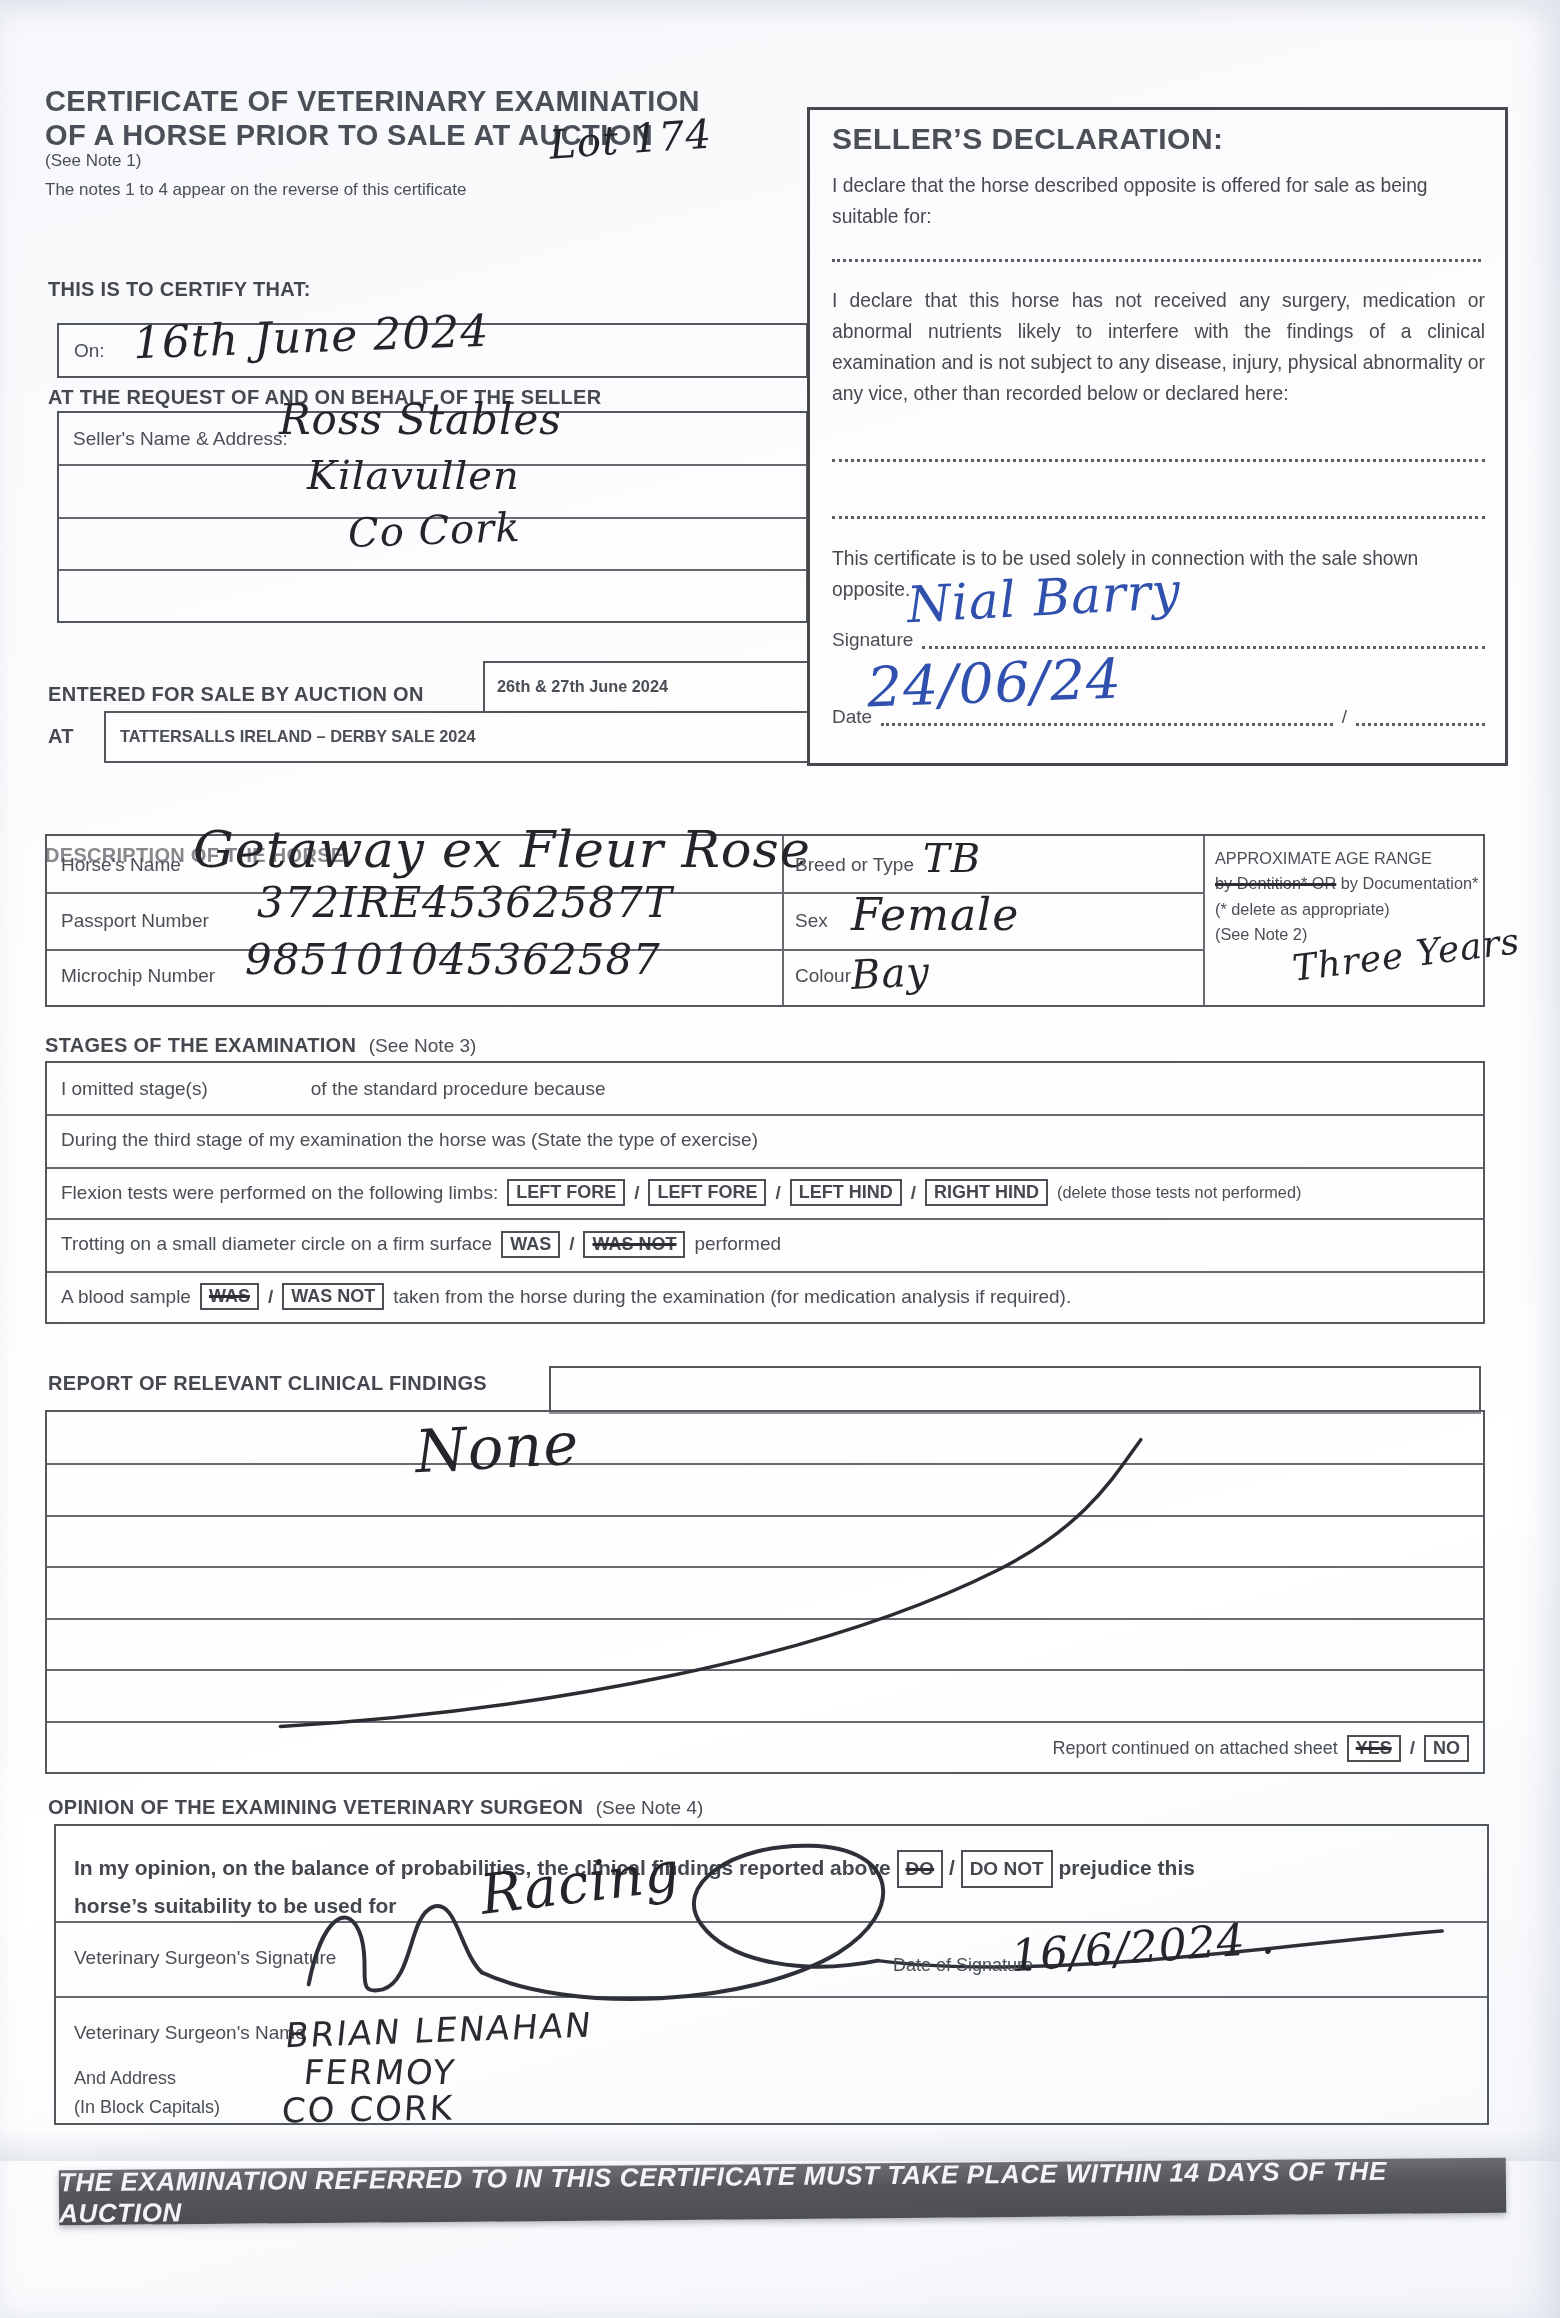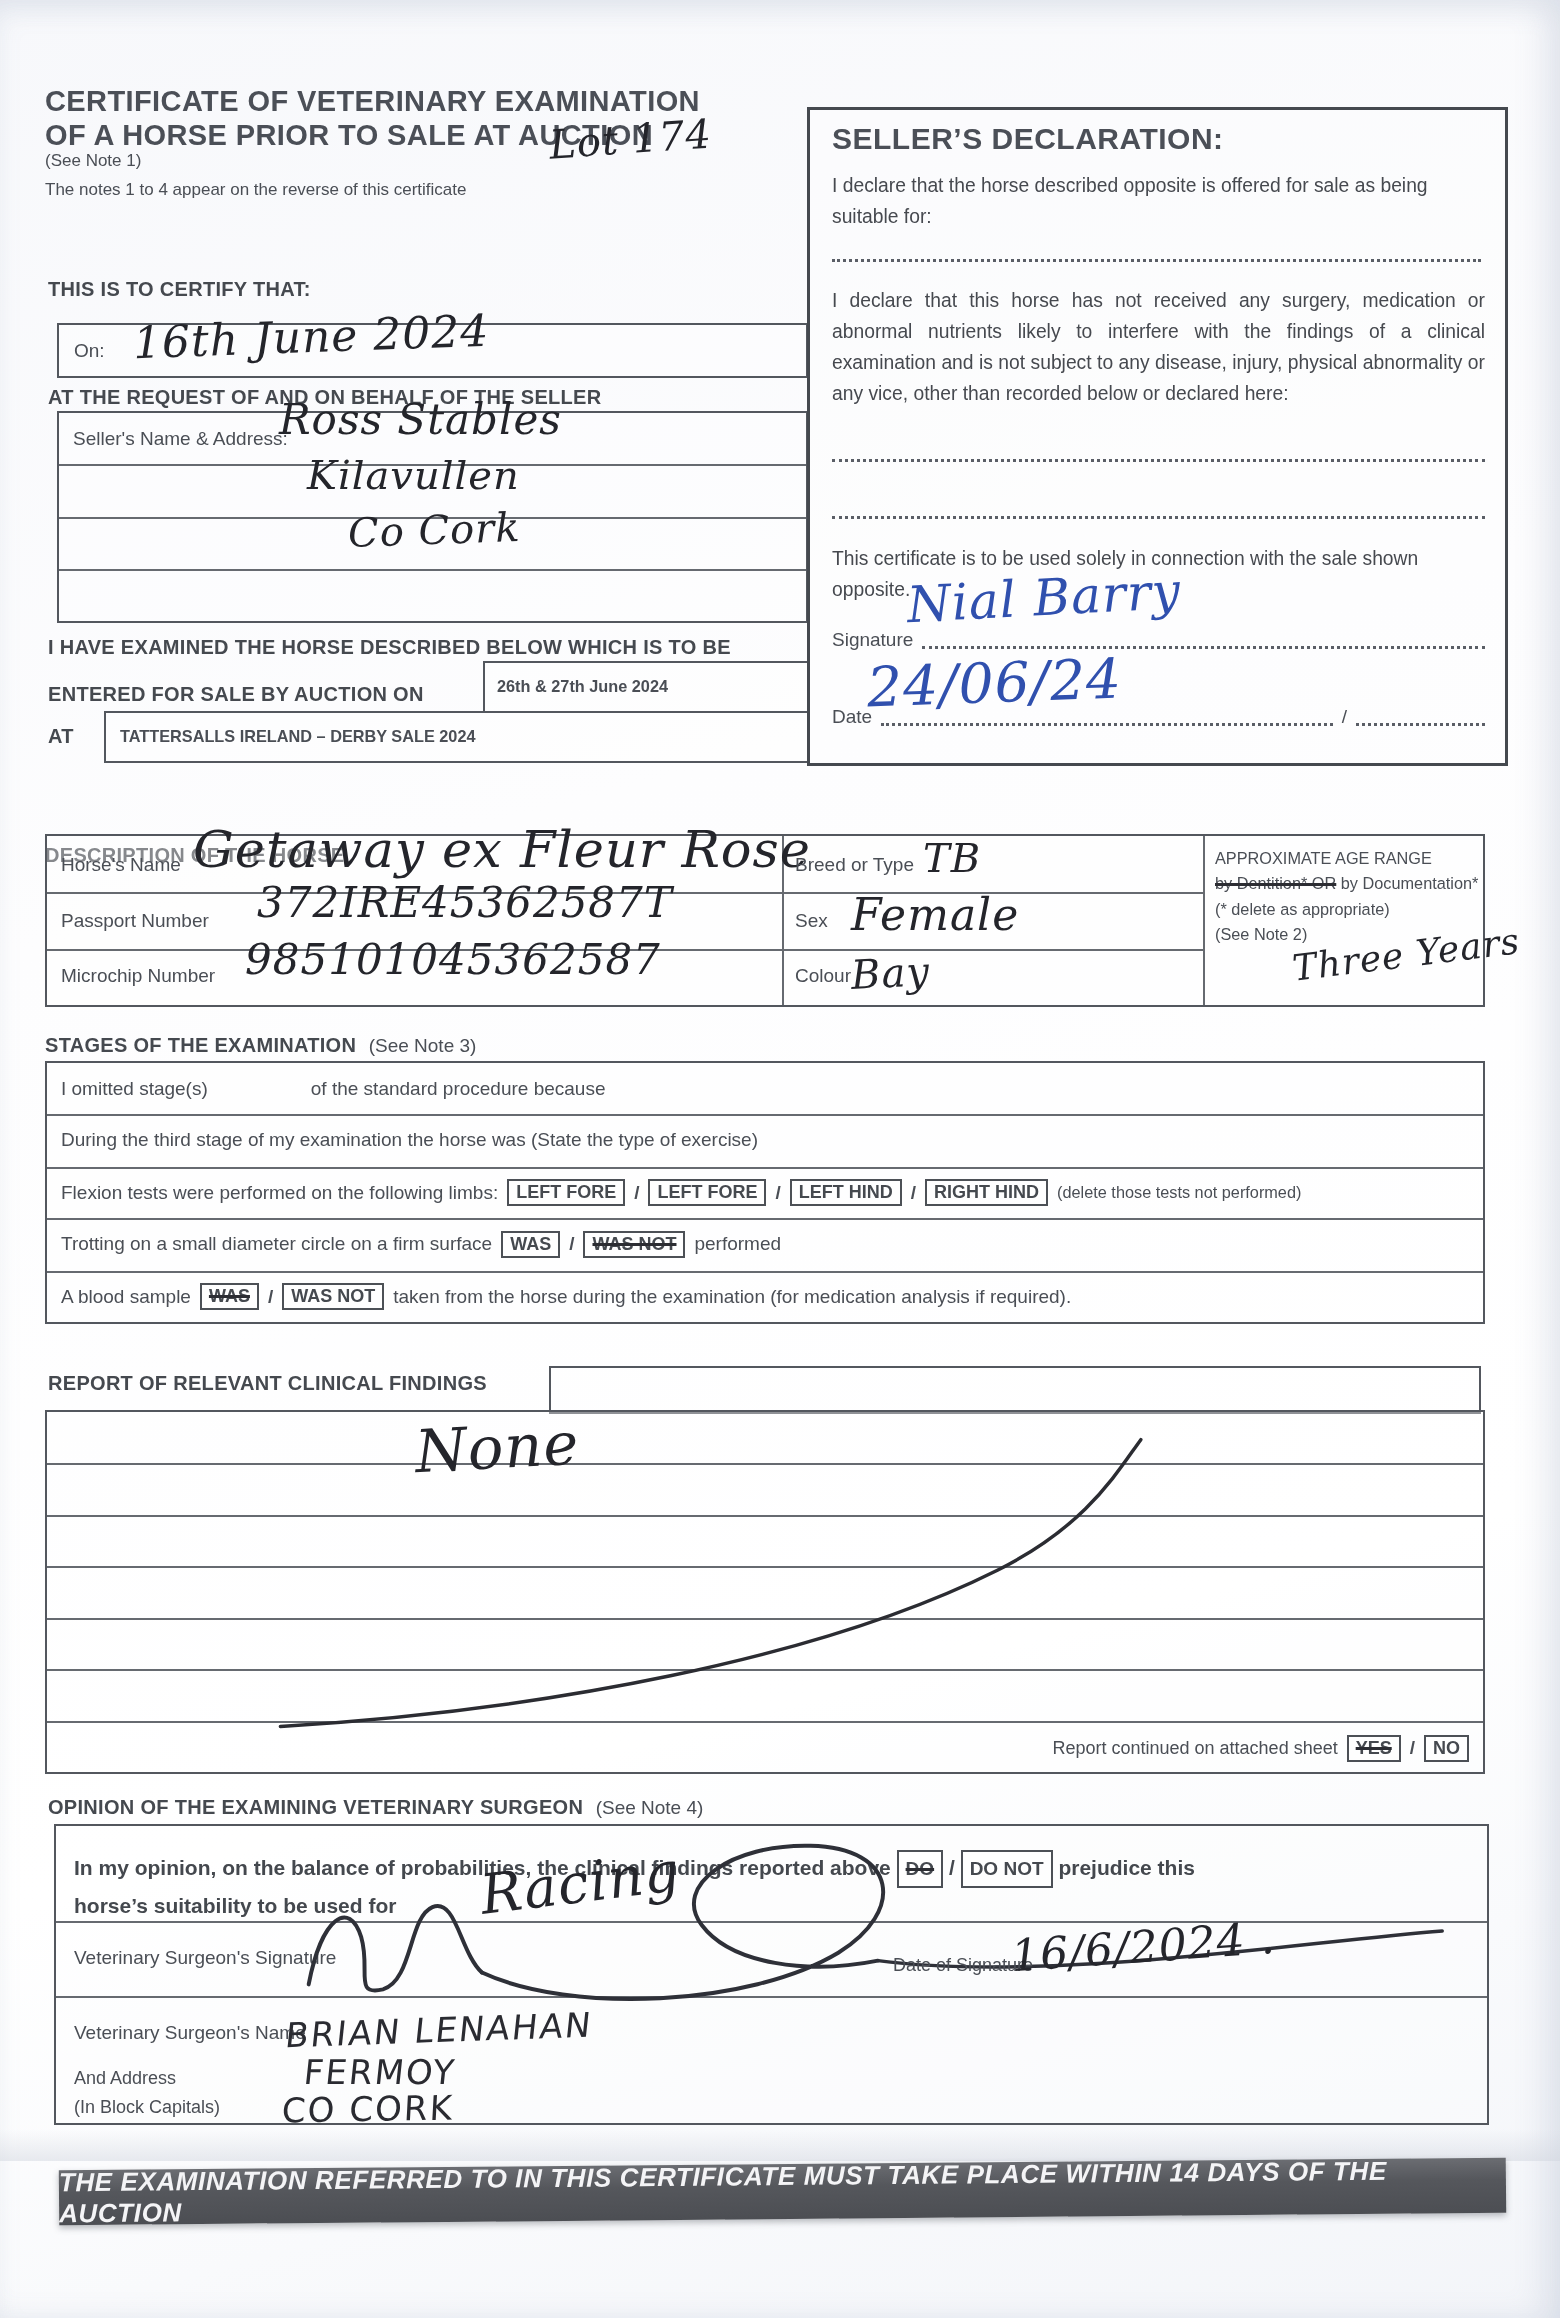"I HAVE EXAMINED THE HORSE" div.abs { html: <div>I HAVE EXAMINED THE HORSE DESCRIBED BELOW WHICH IS TO BE</div> -> none }
